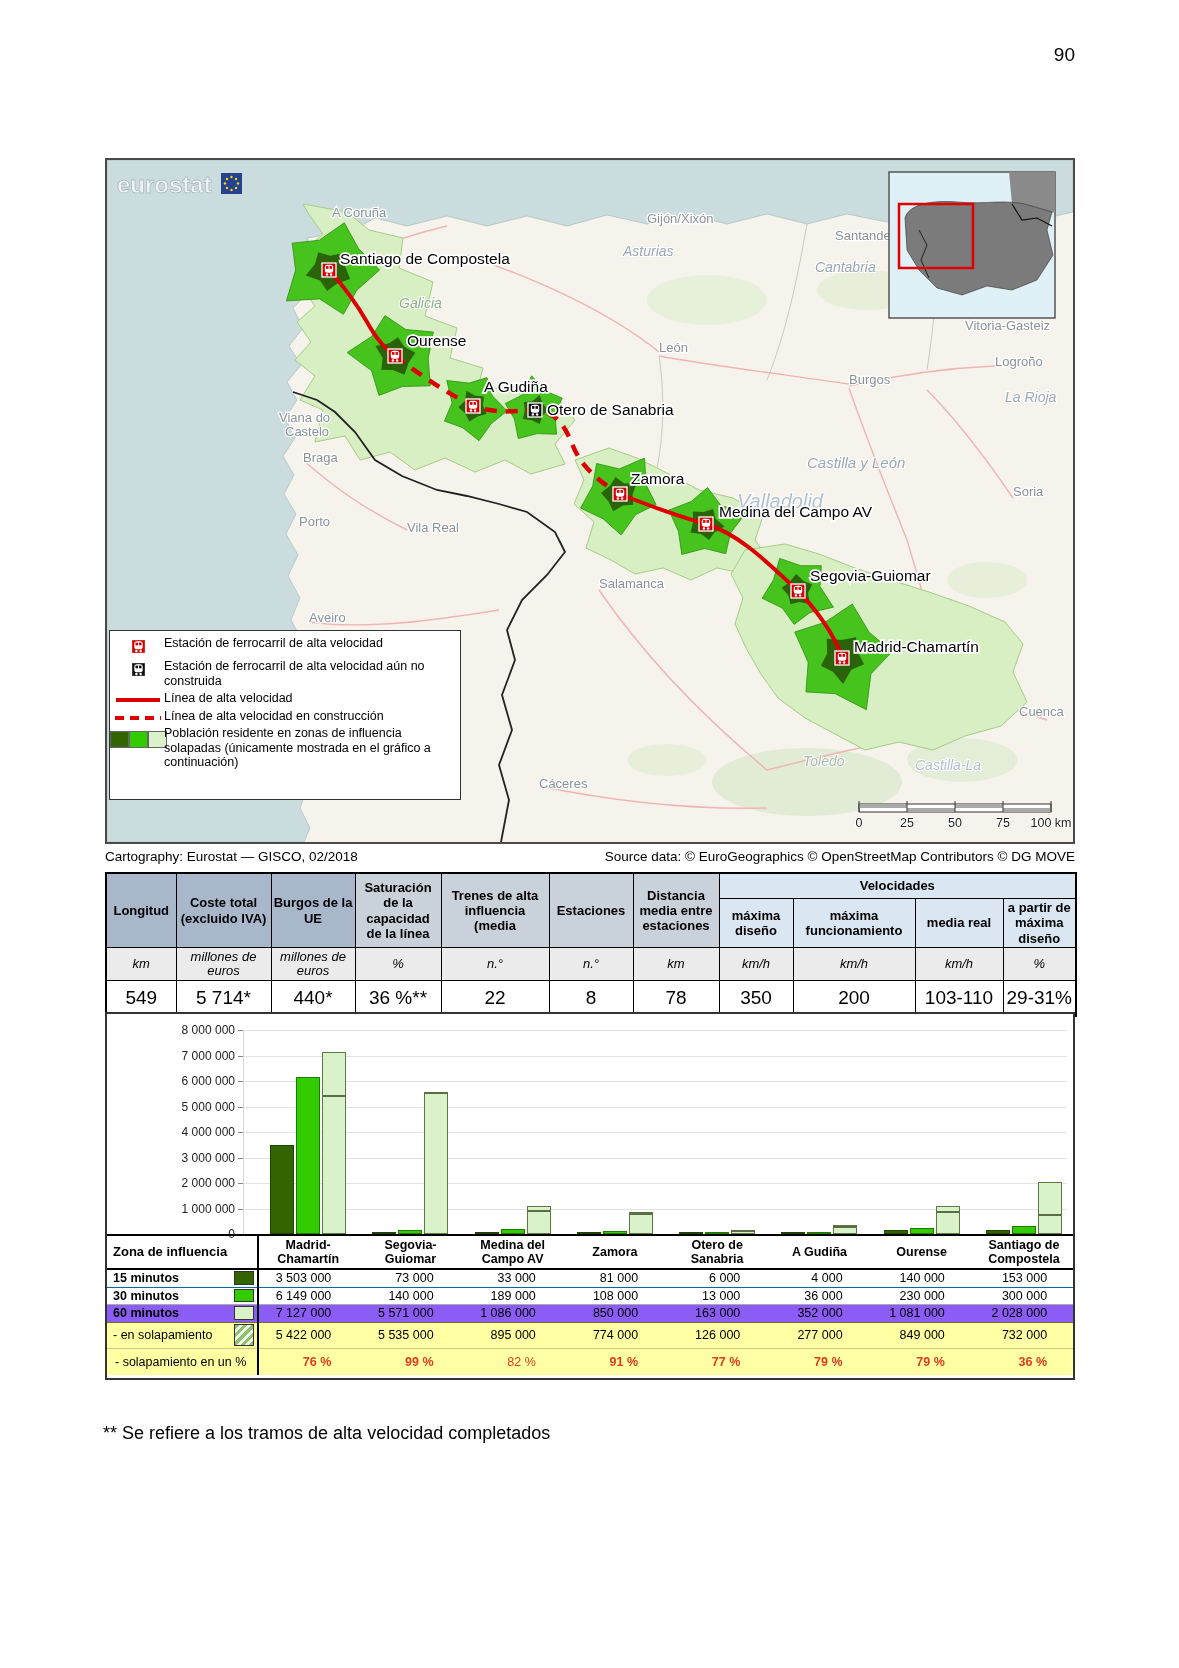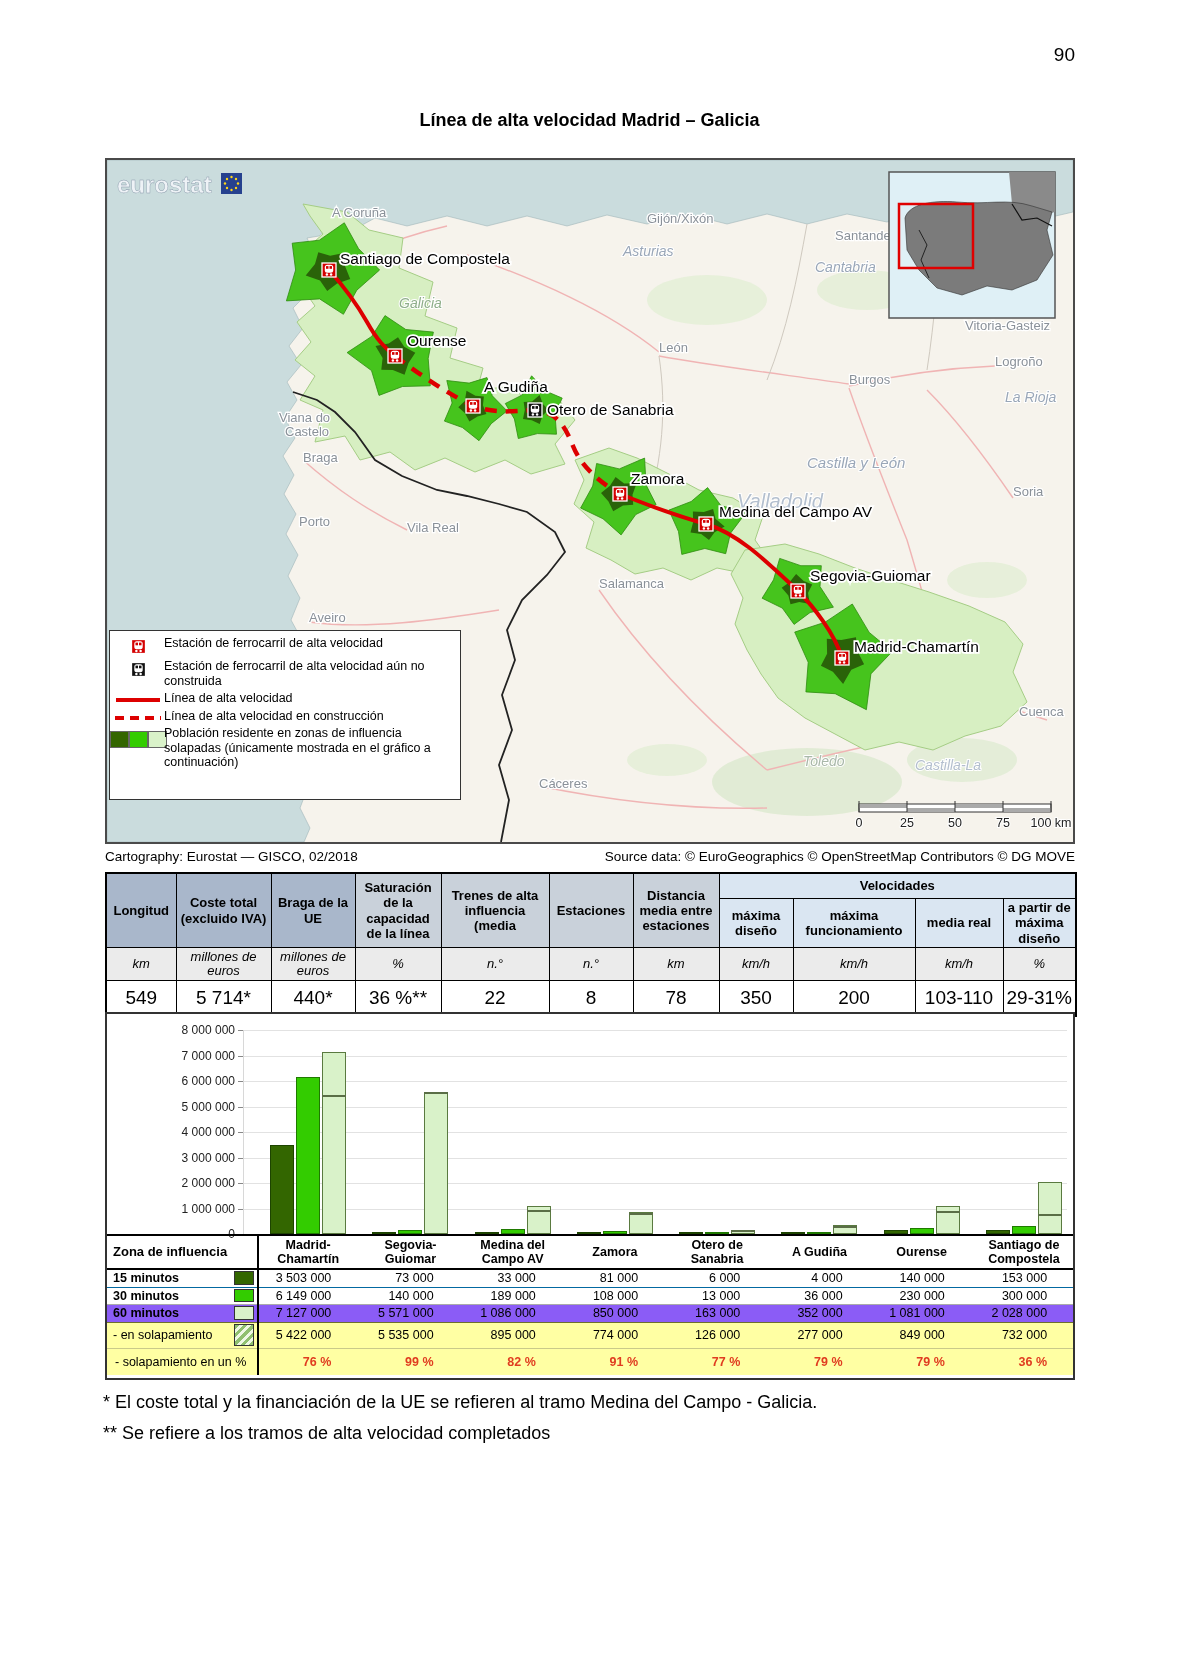"Línea de alta velocidad Madrid" div.title { html: <div>Línea de alta velocidad Madrid – Galicia</div> -> none }
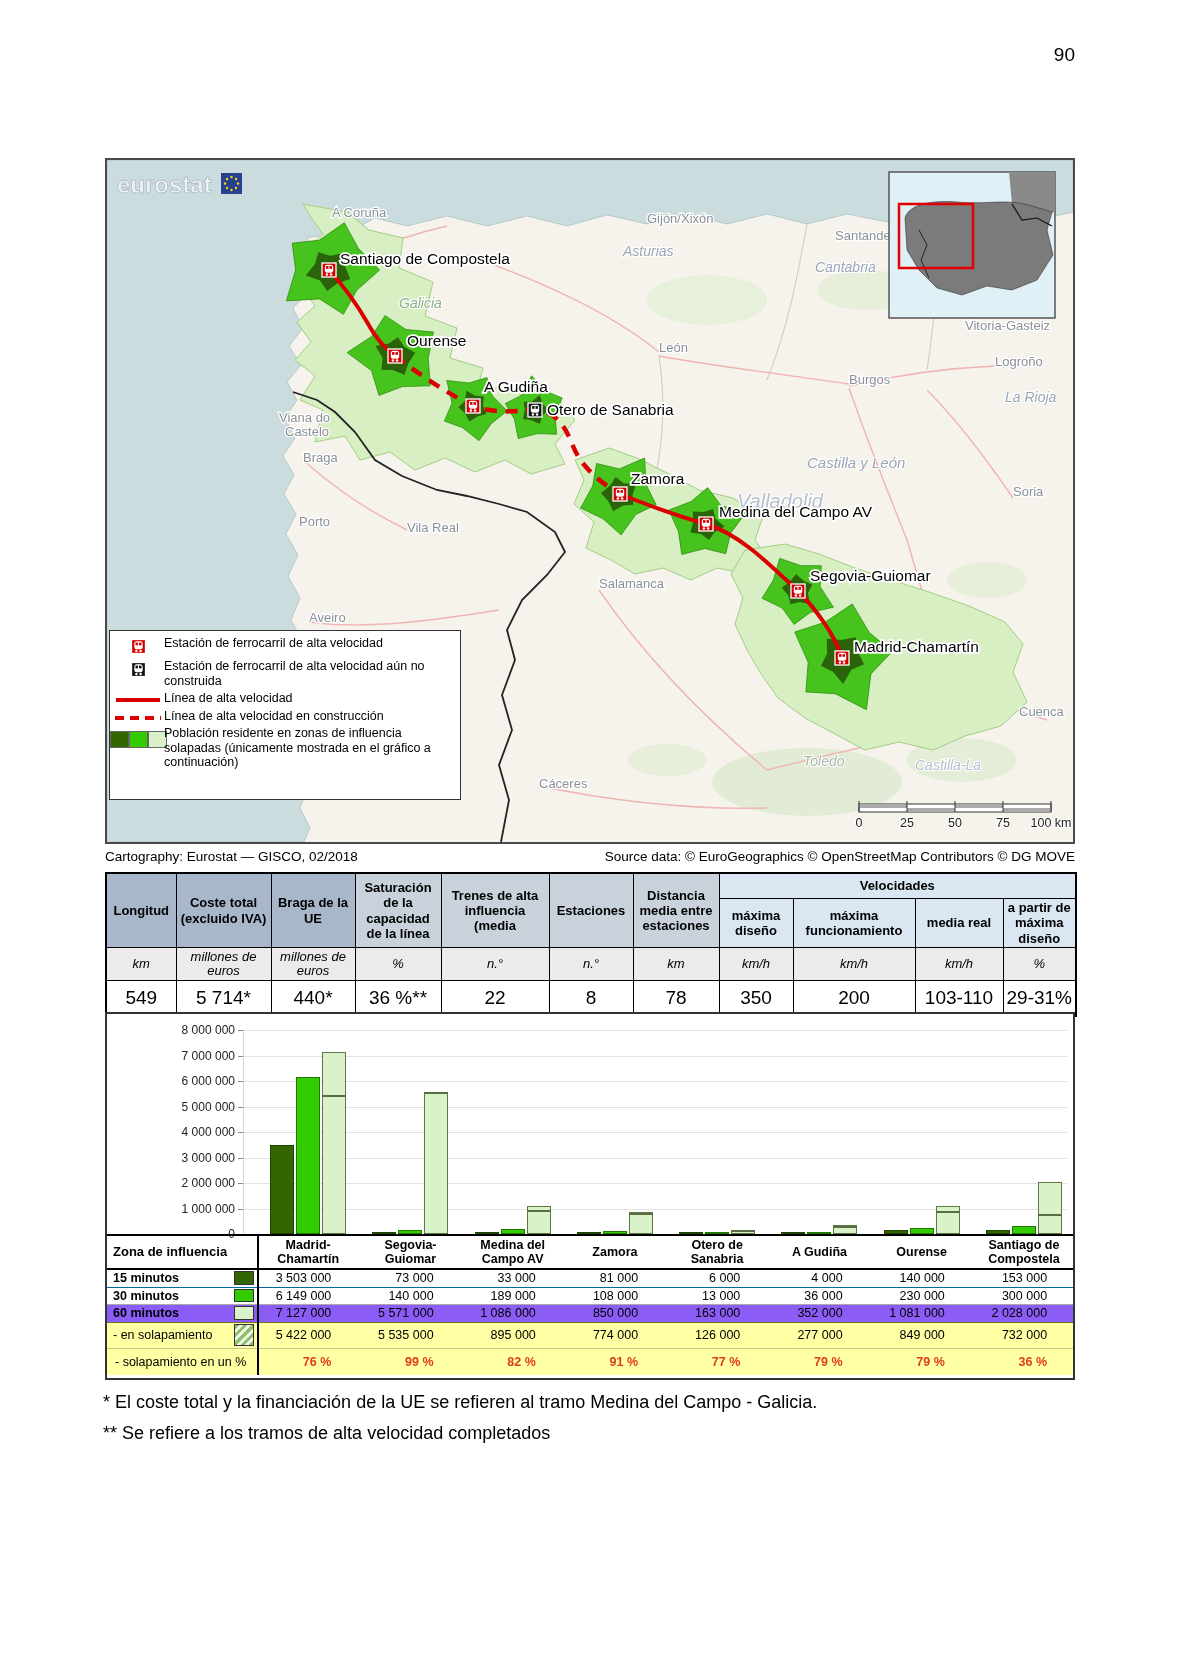"Braga de la UE" th.hdr-a { text: Braga -> Burgos }
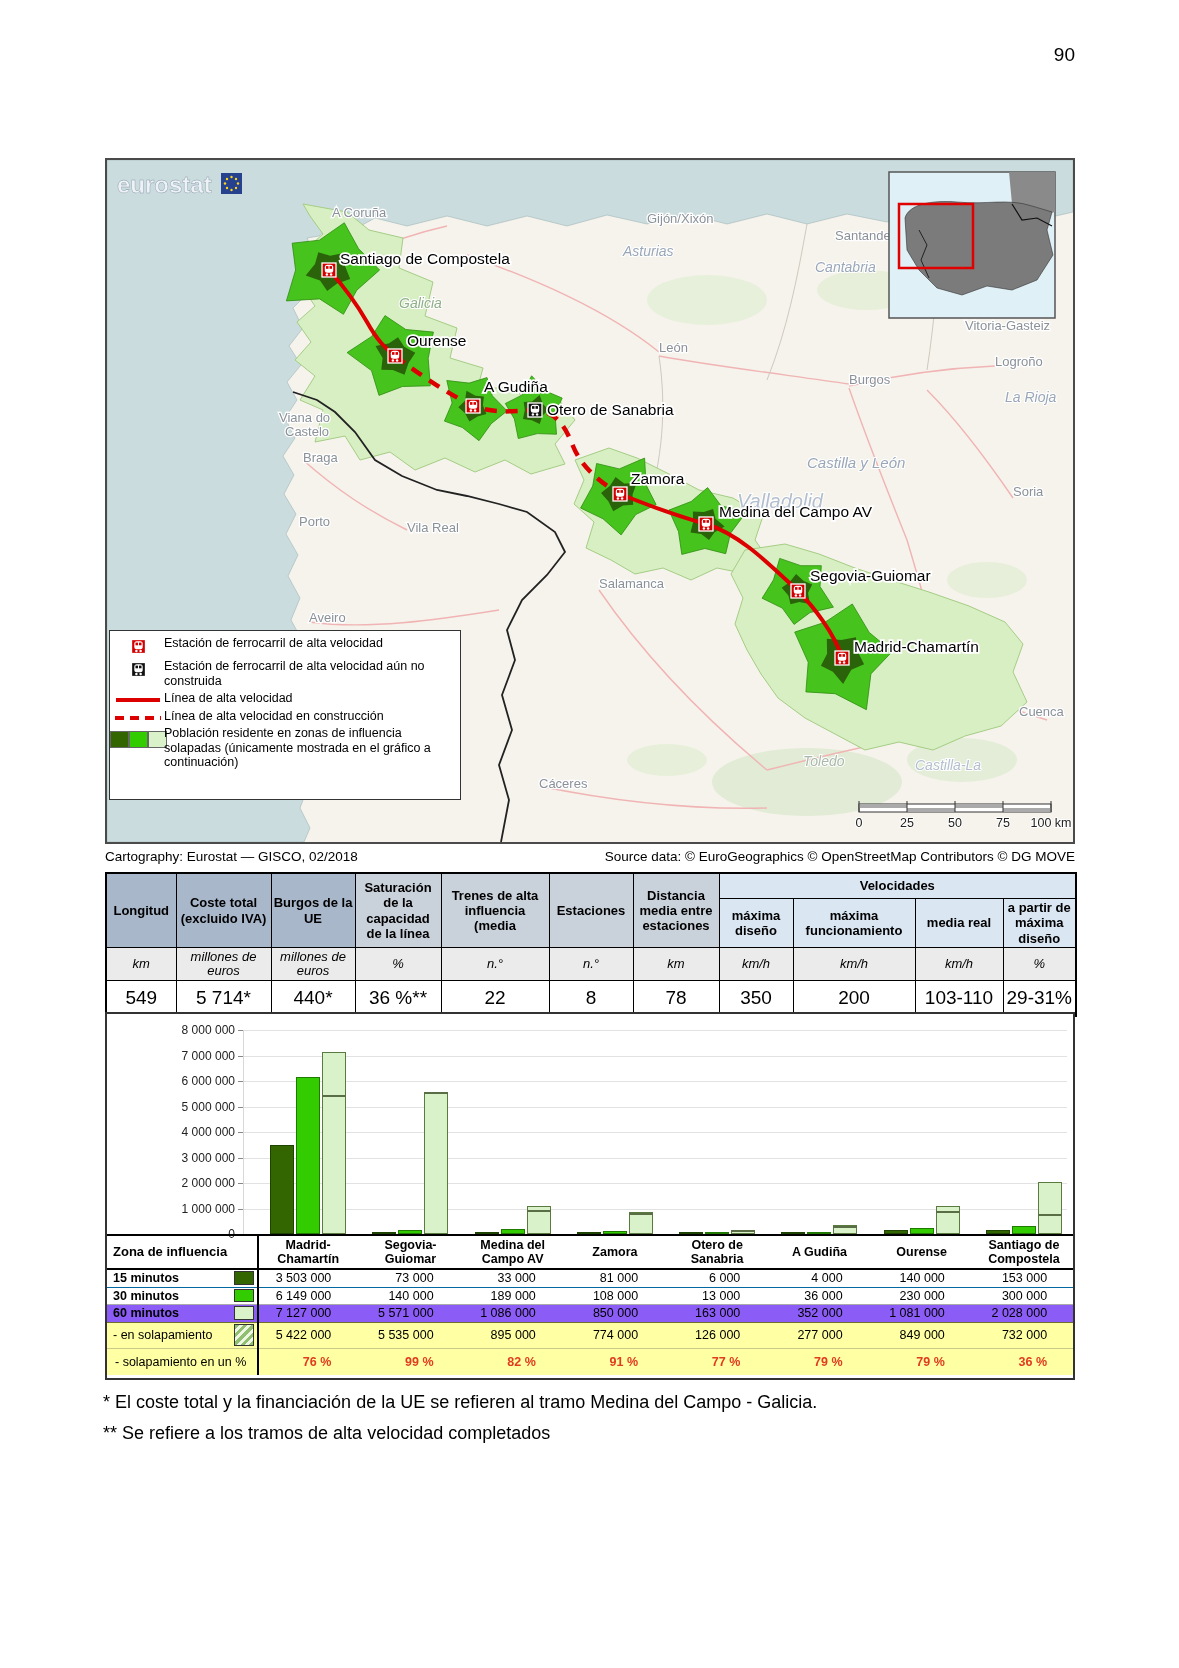"82 %" div.zval { font-weight: bold -> normal }
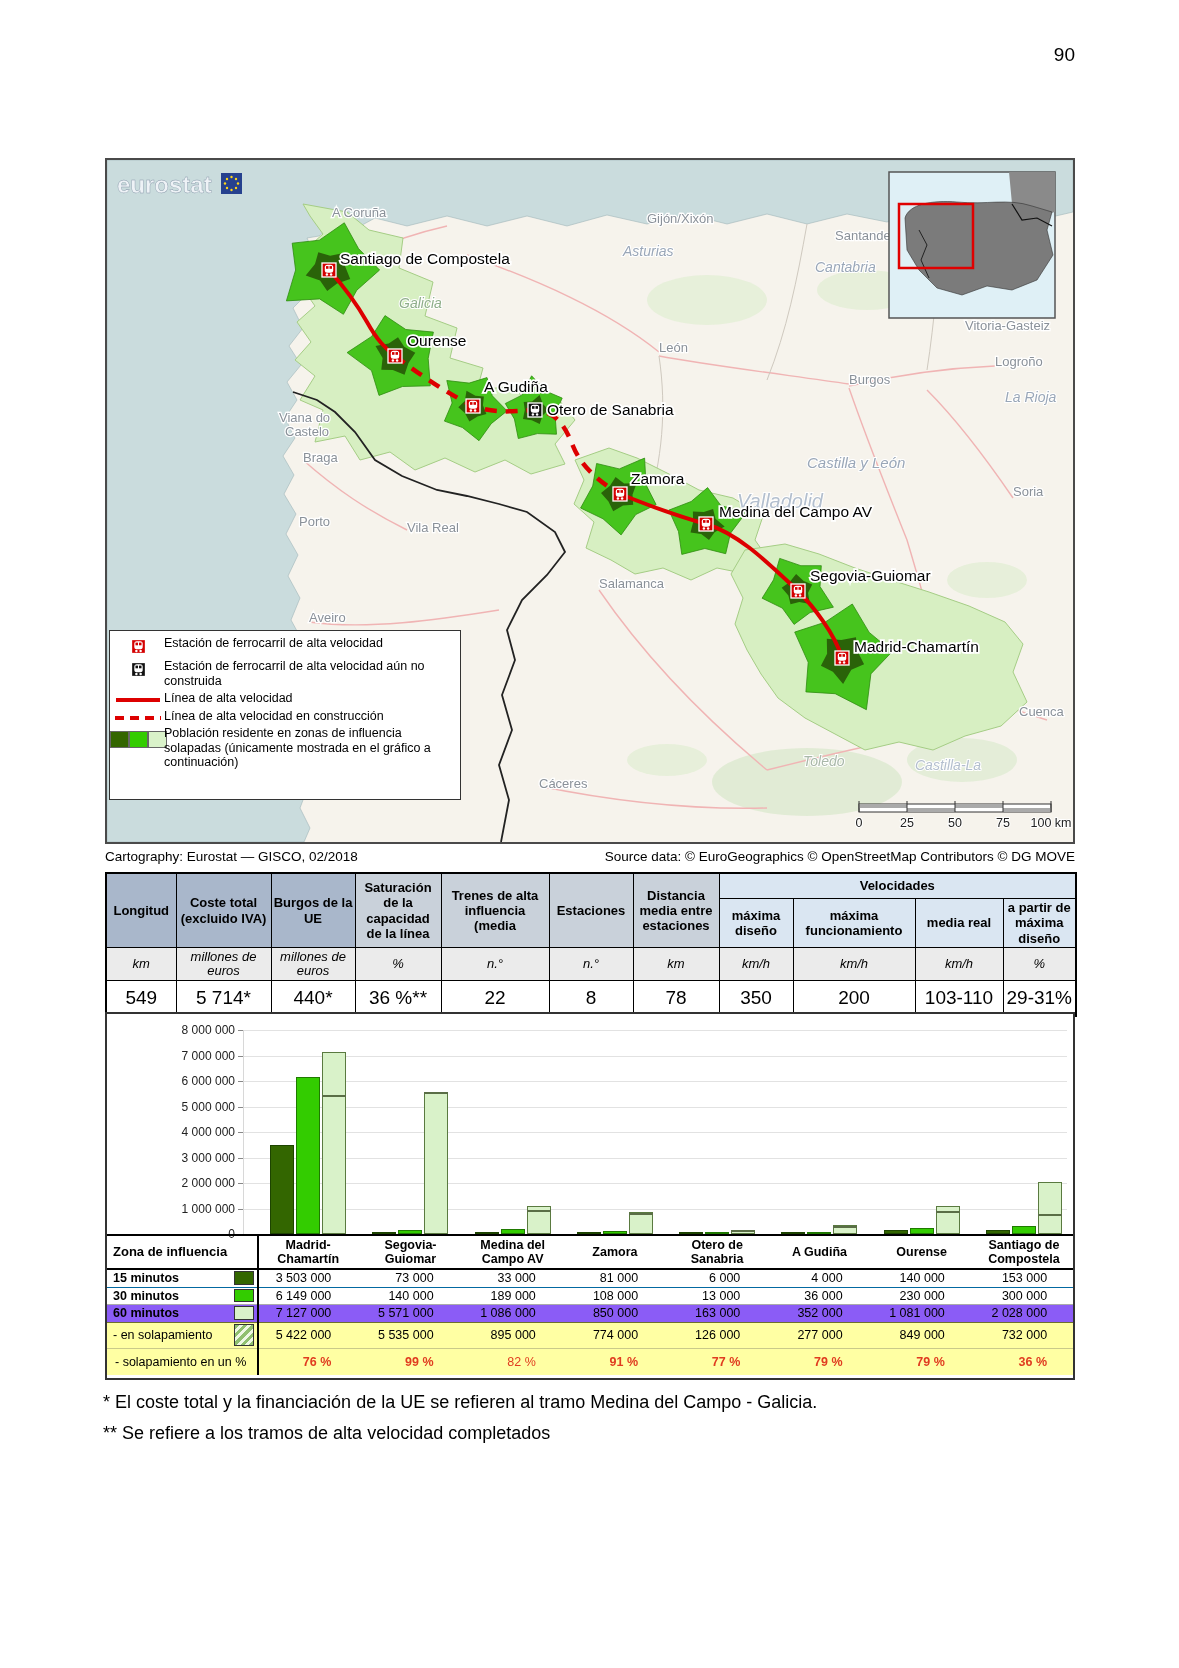"* El coste total y" div.footnote { html: <div>* El coste total y la financiación de la UE se refieren al tramo Medina del Campo - Galicia.</div> -> none }
